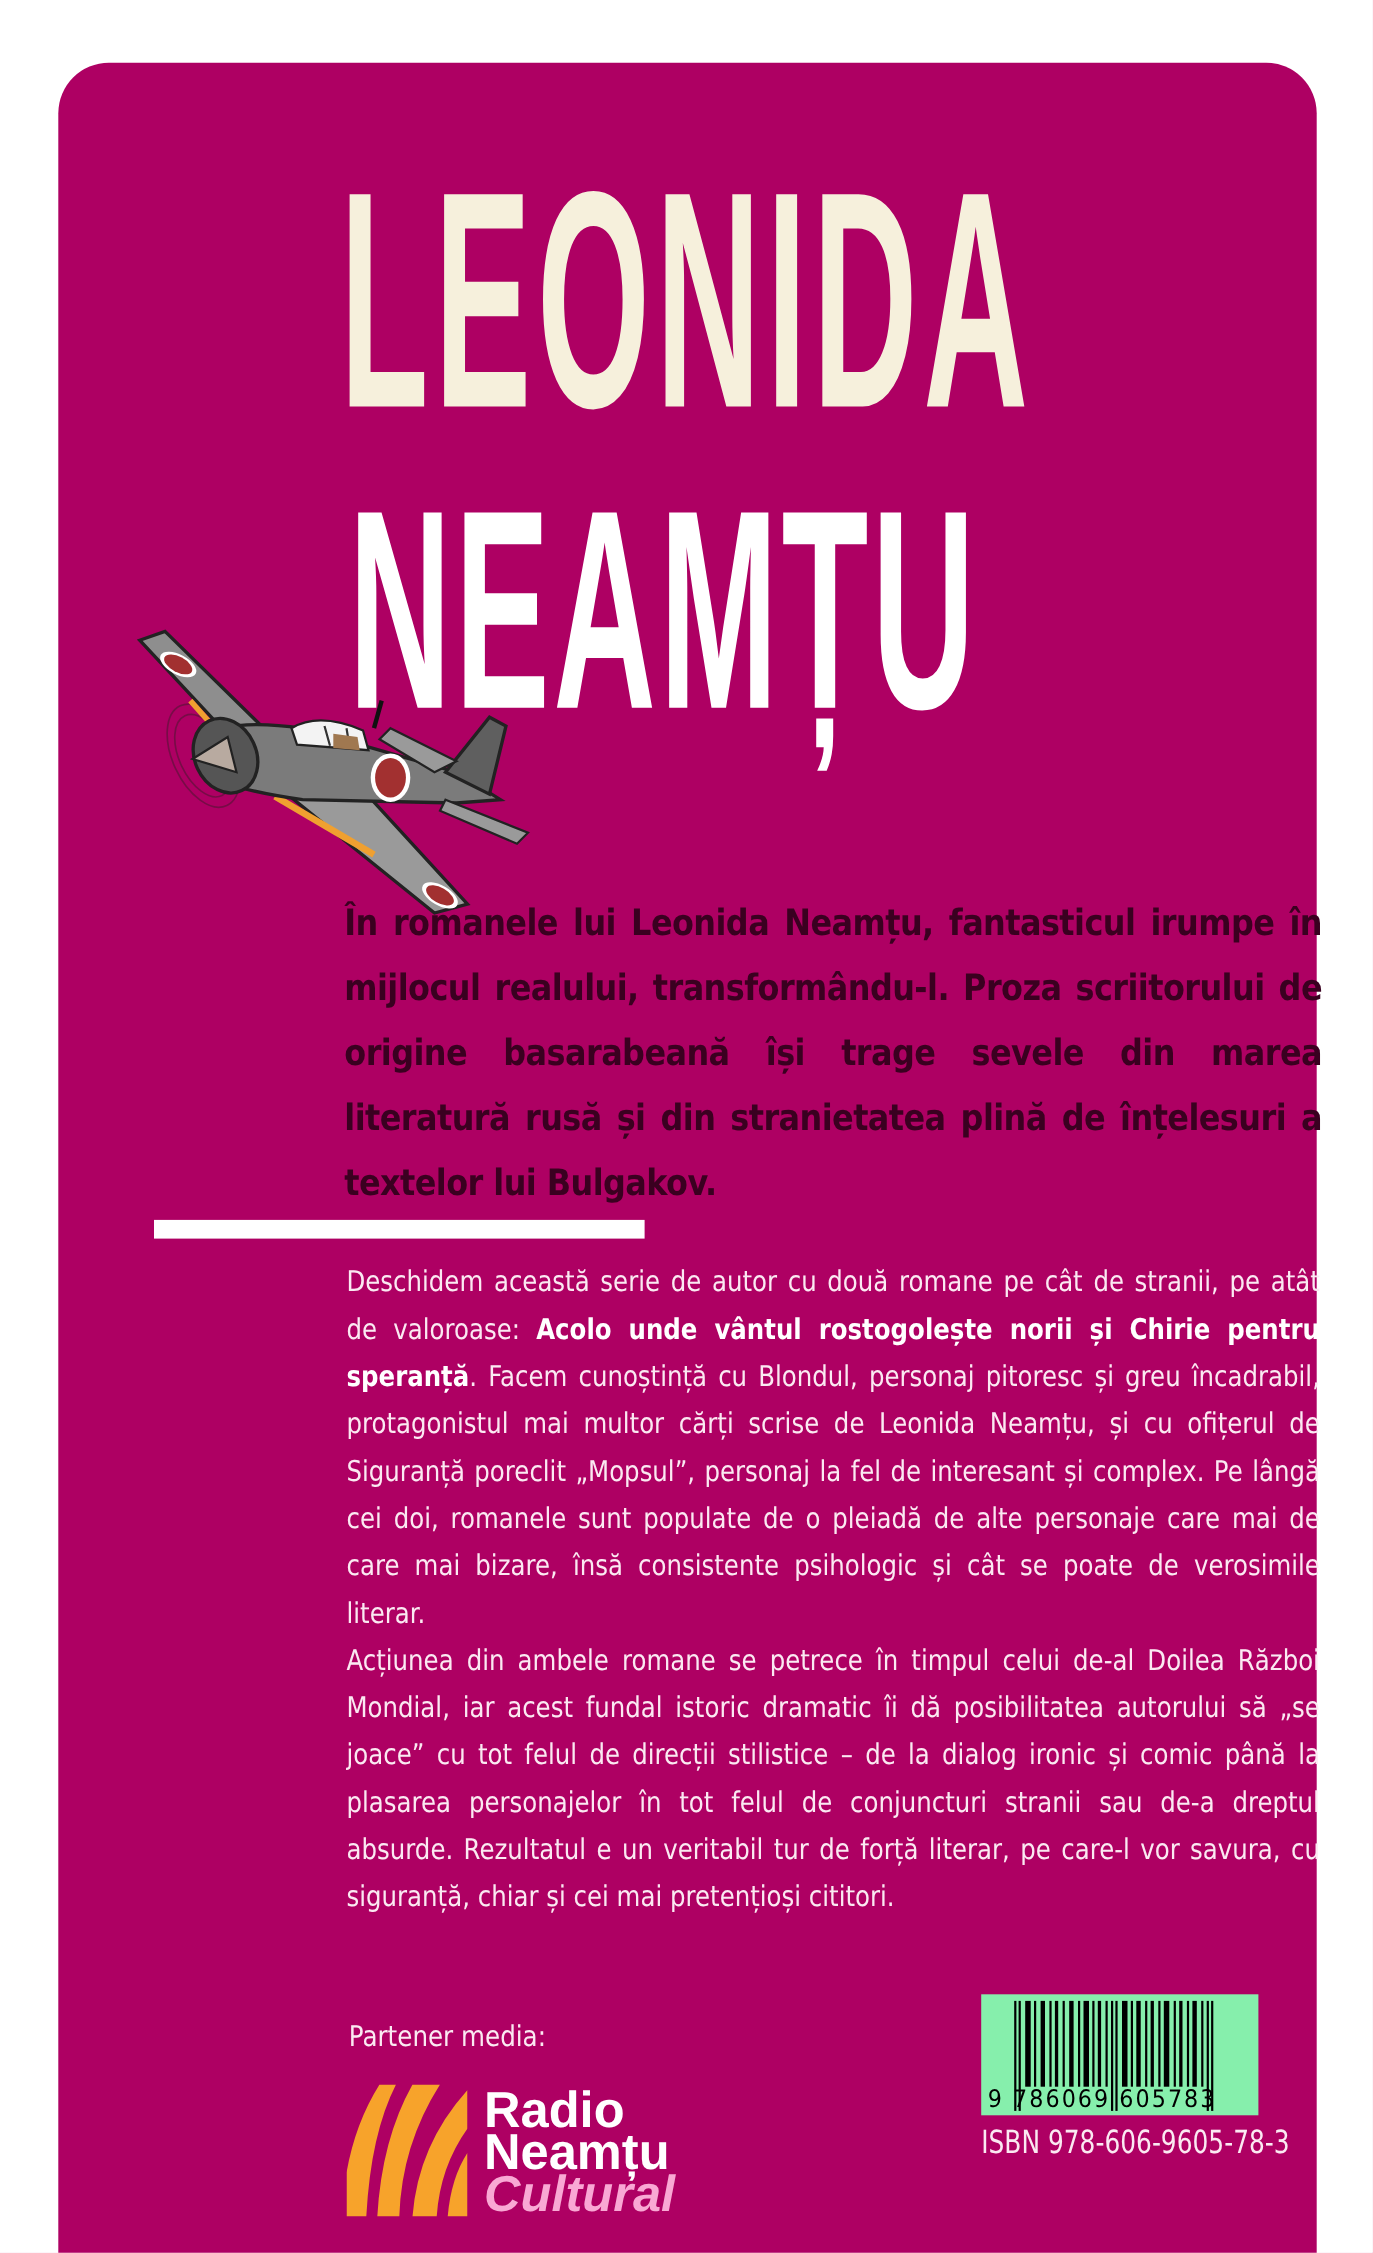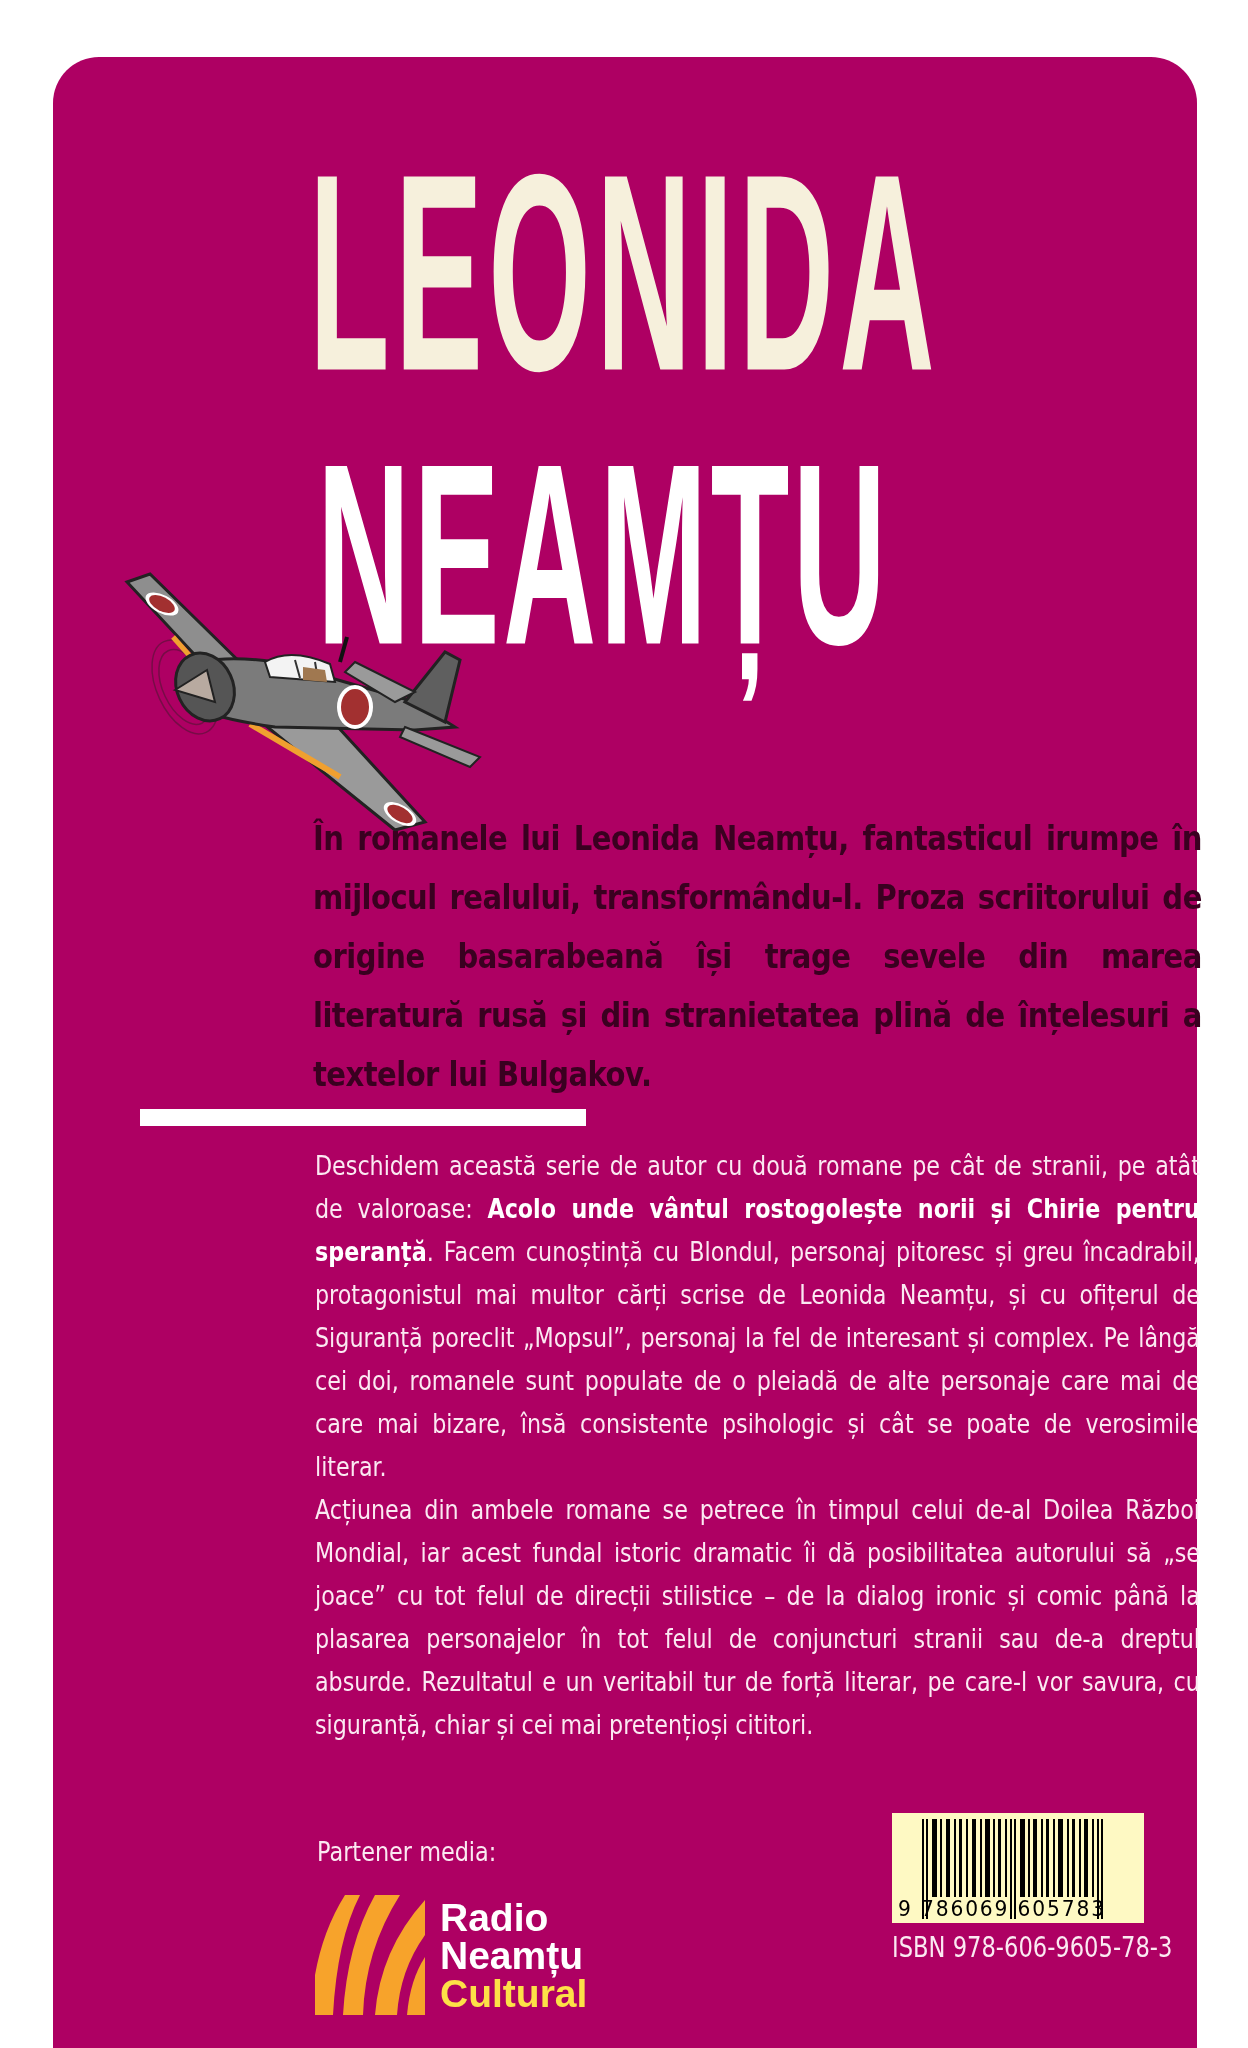"Radio" .radio-text { font-size: 39px -> 46px }
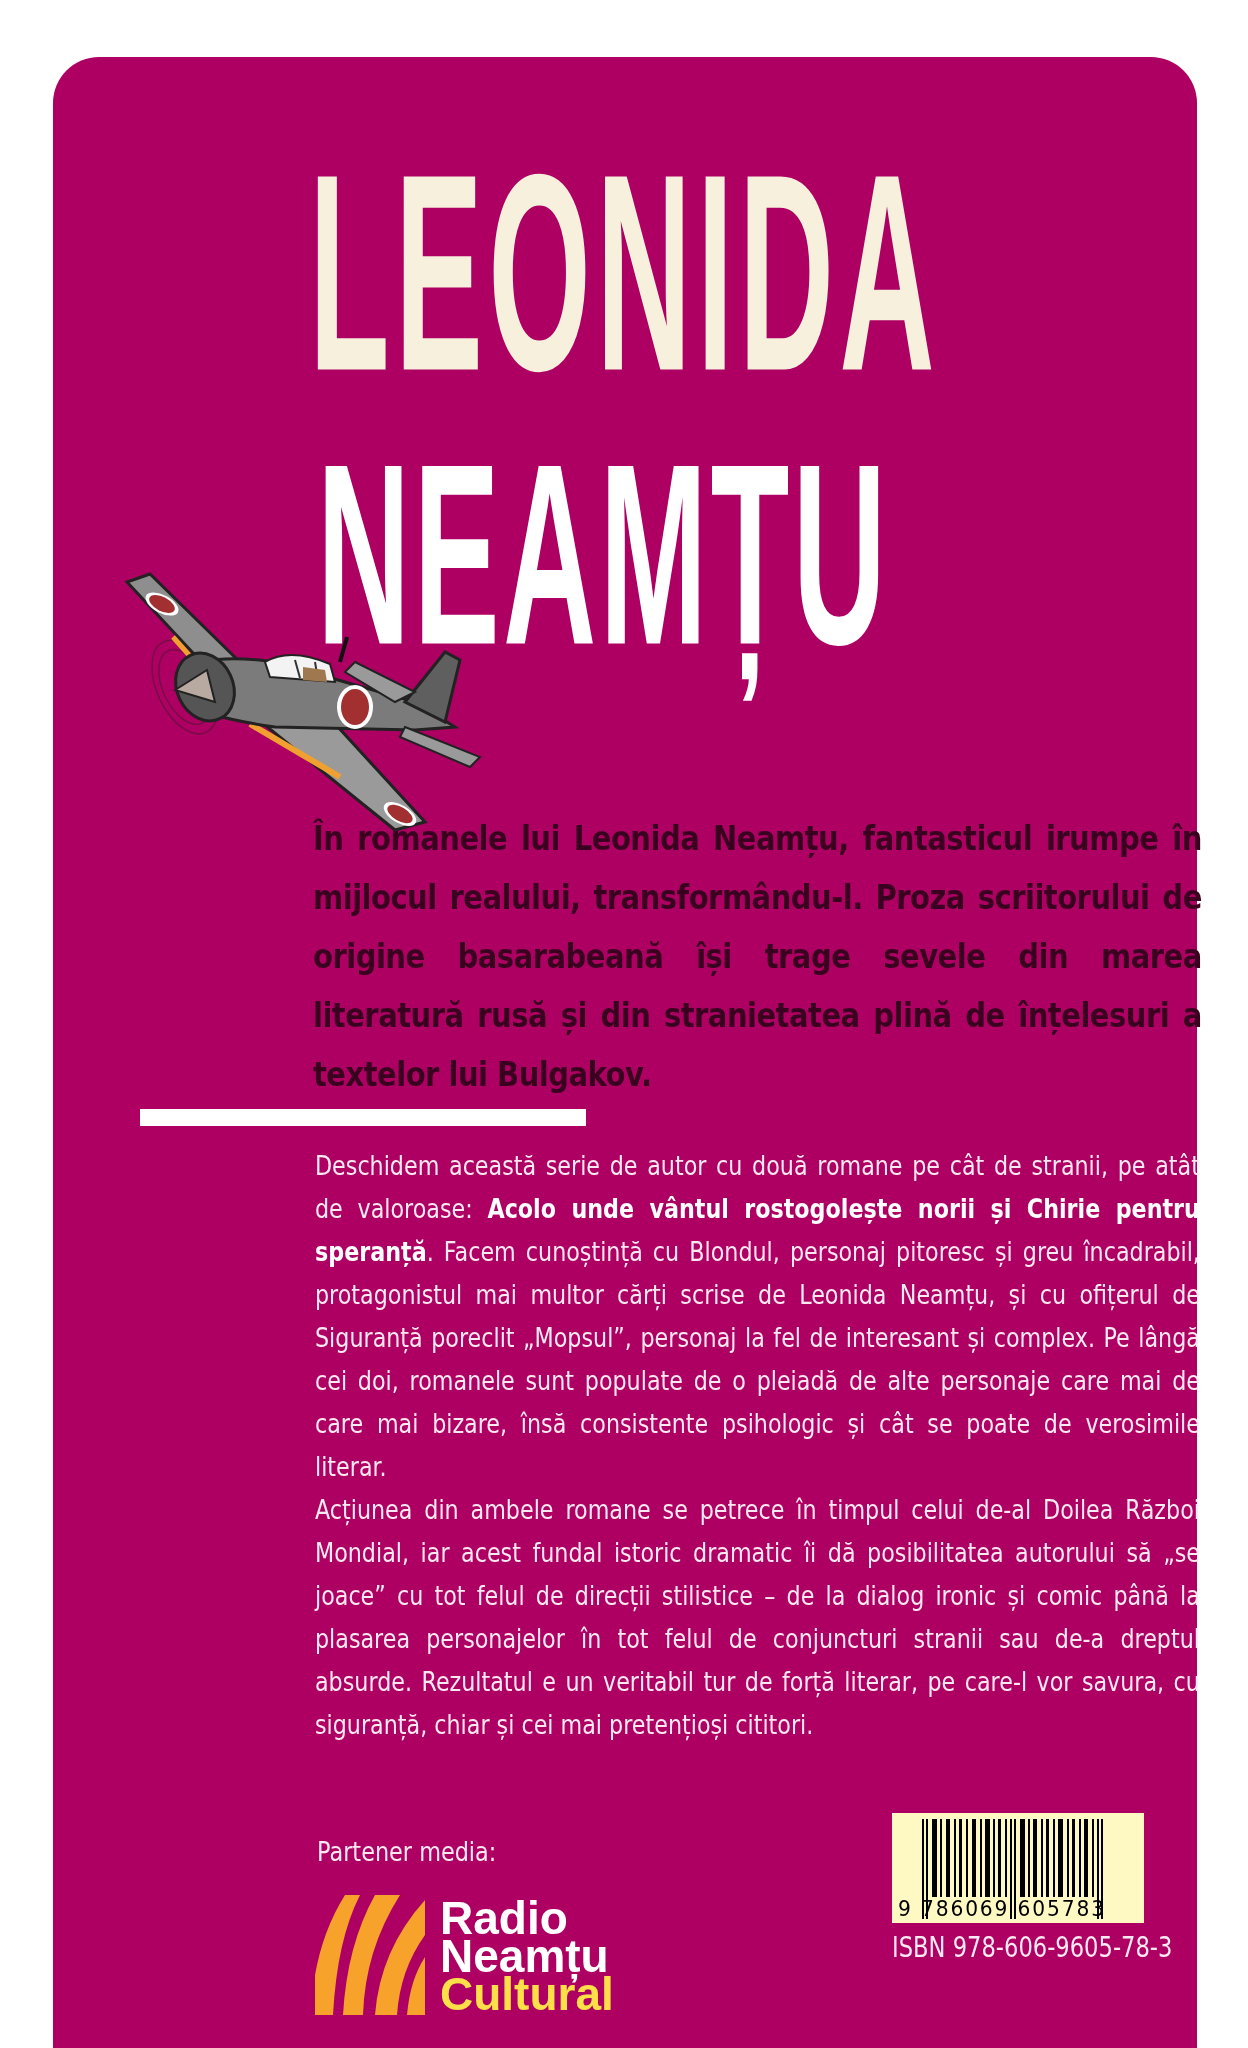"9 786069 605783" .barcode { background: #fef9c3 -> #86efac }
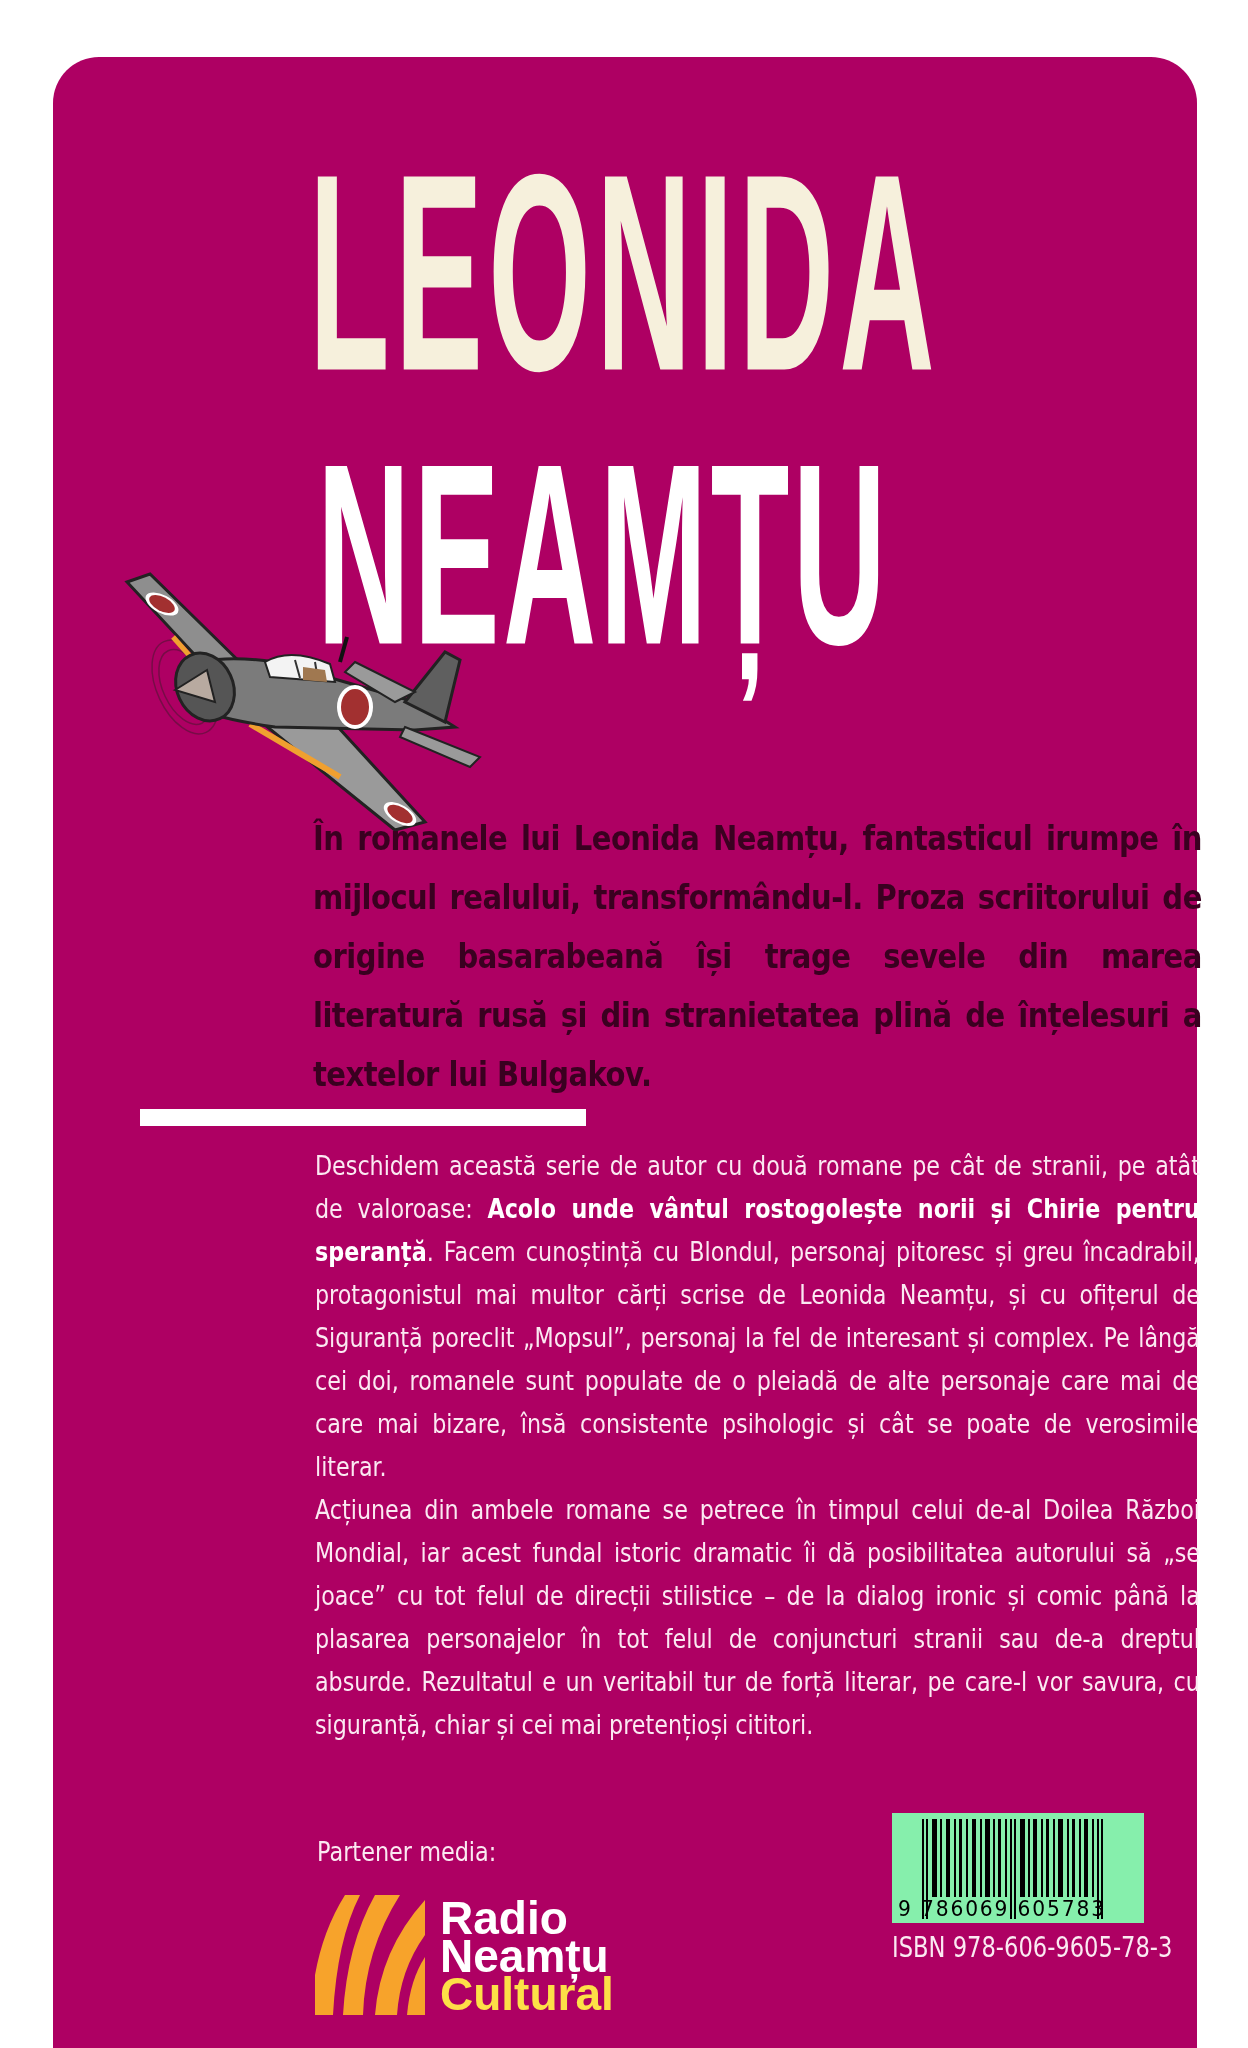"Cultural" .radio-text .o { color: #fde047 -> #f9a8d4; font-style: none -> italic }
